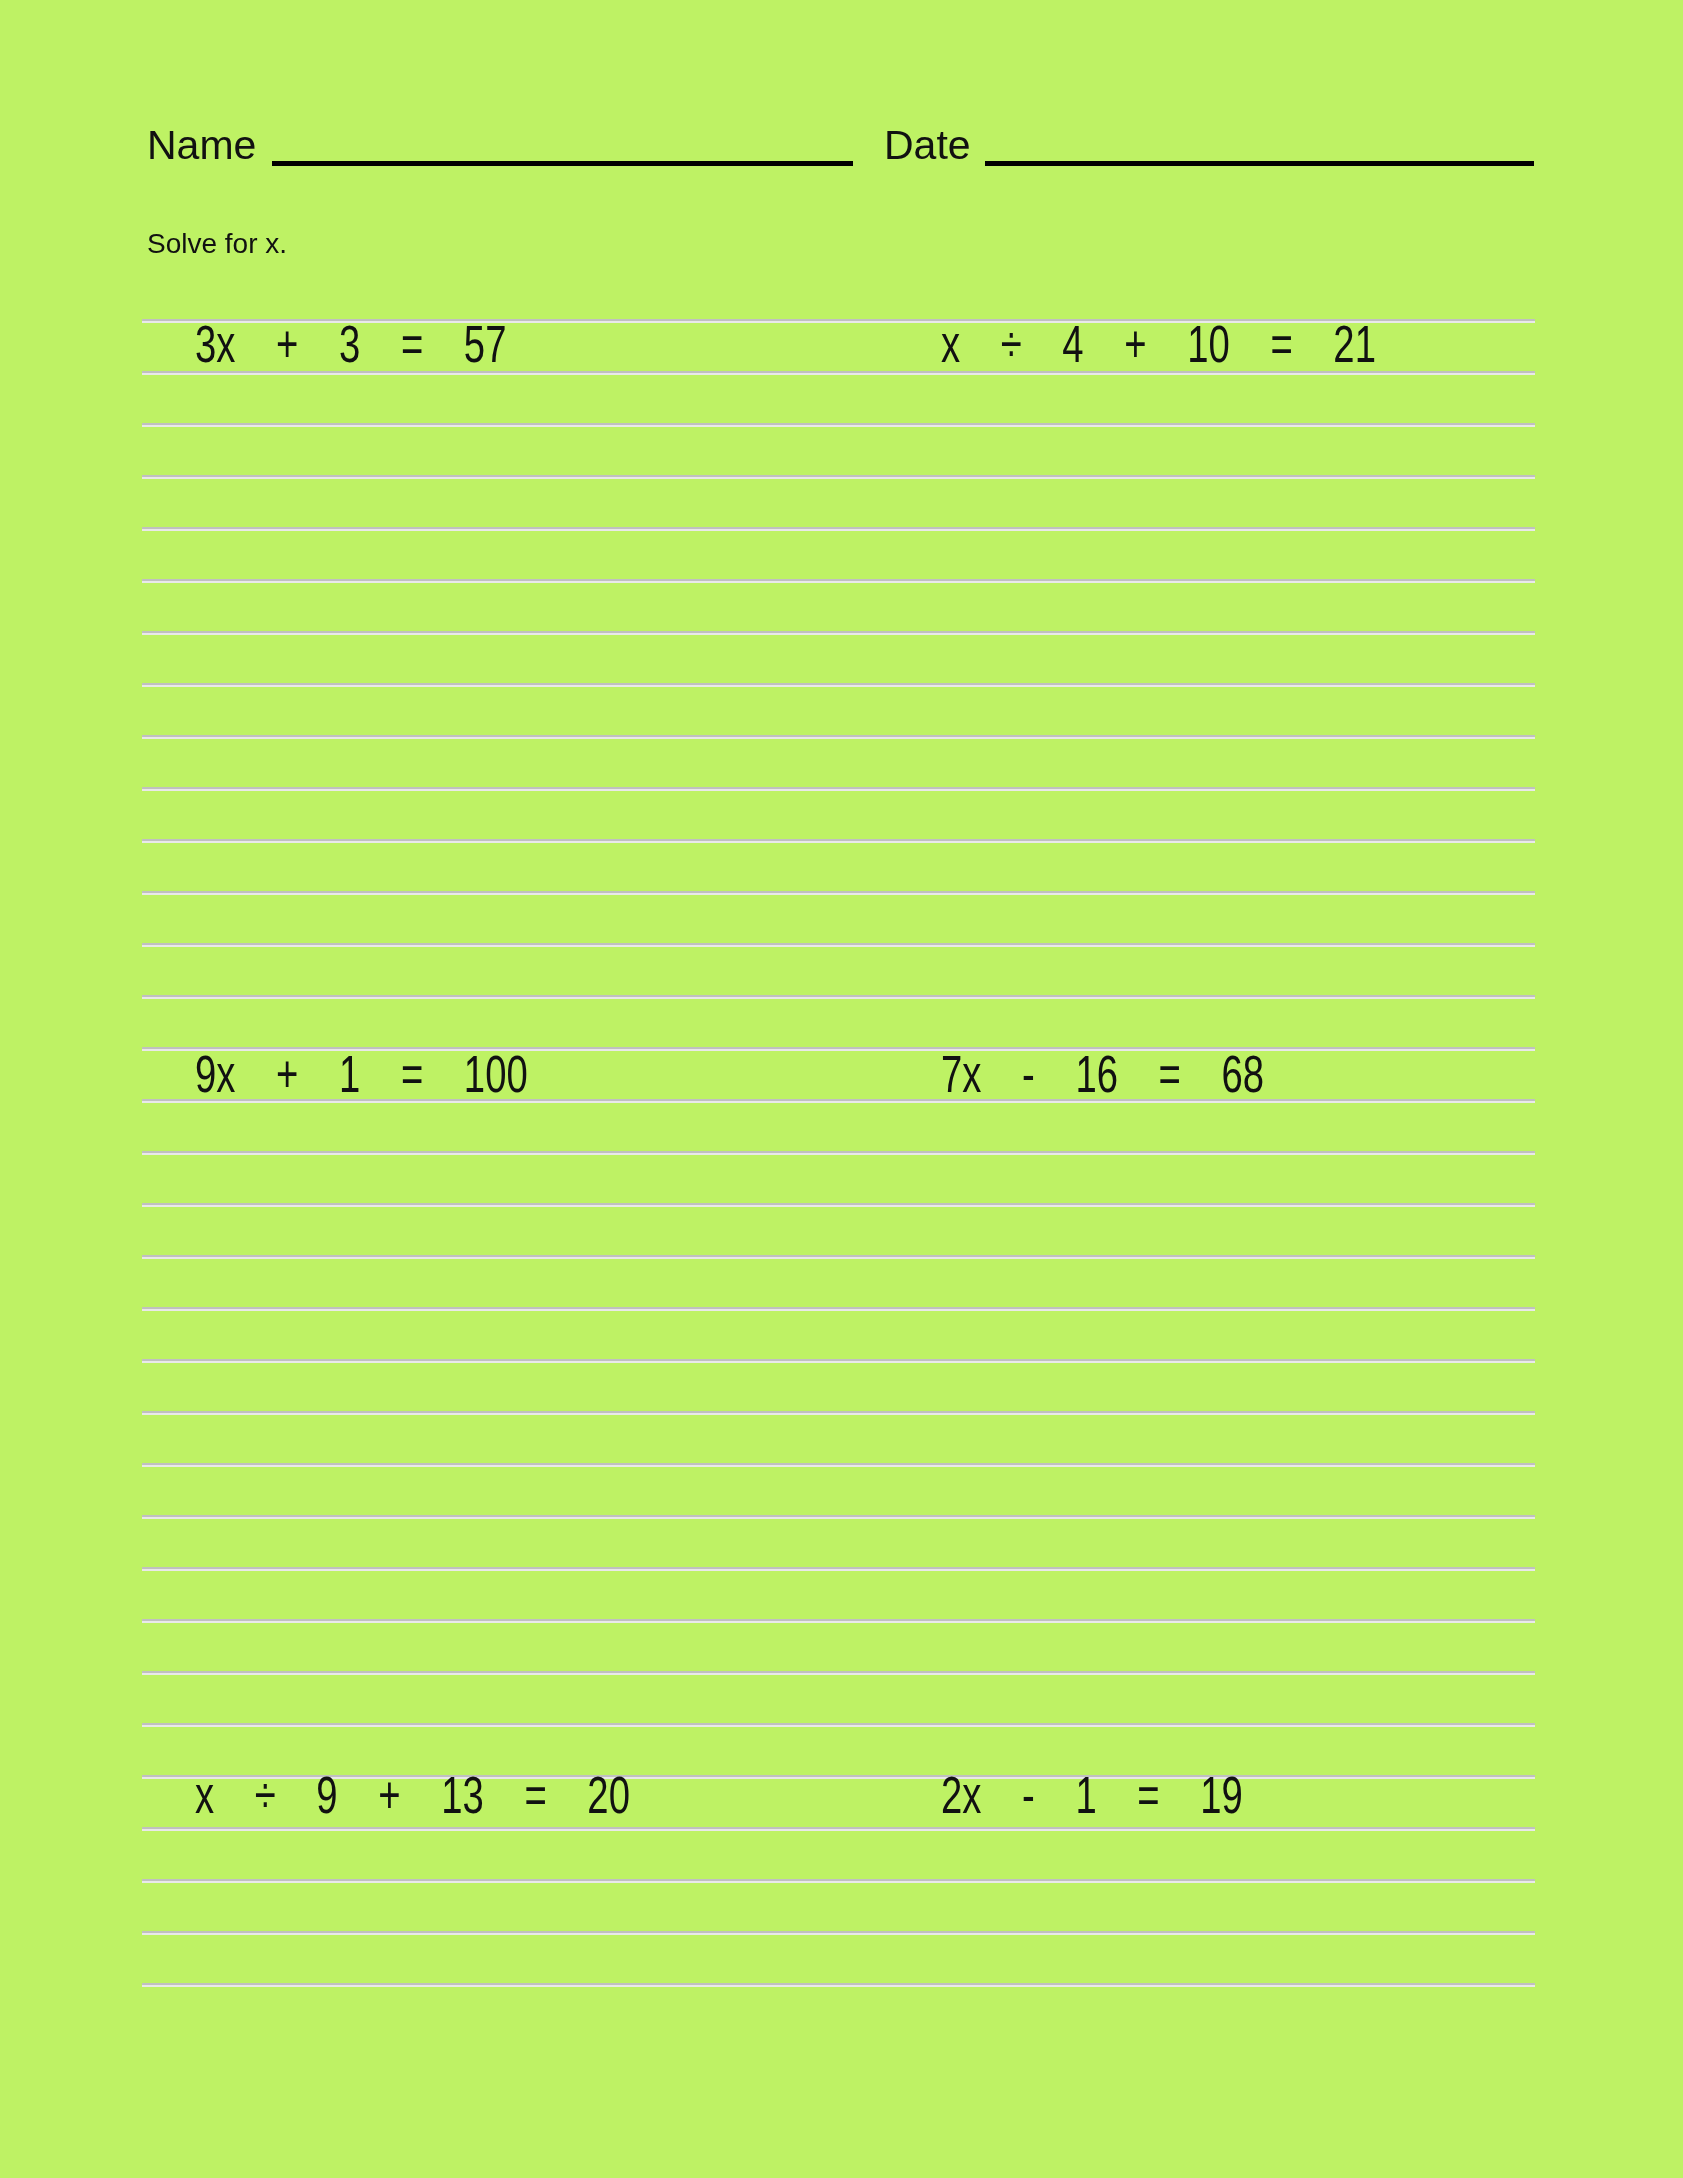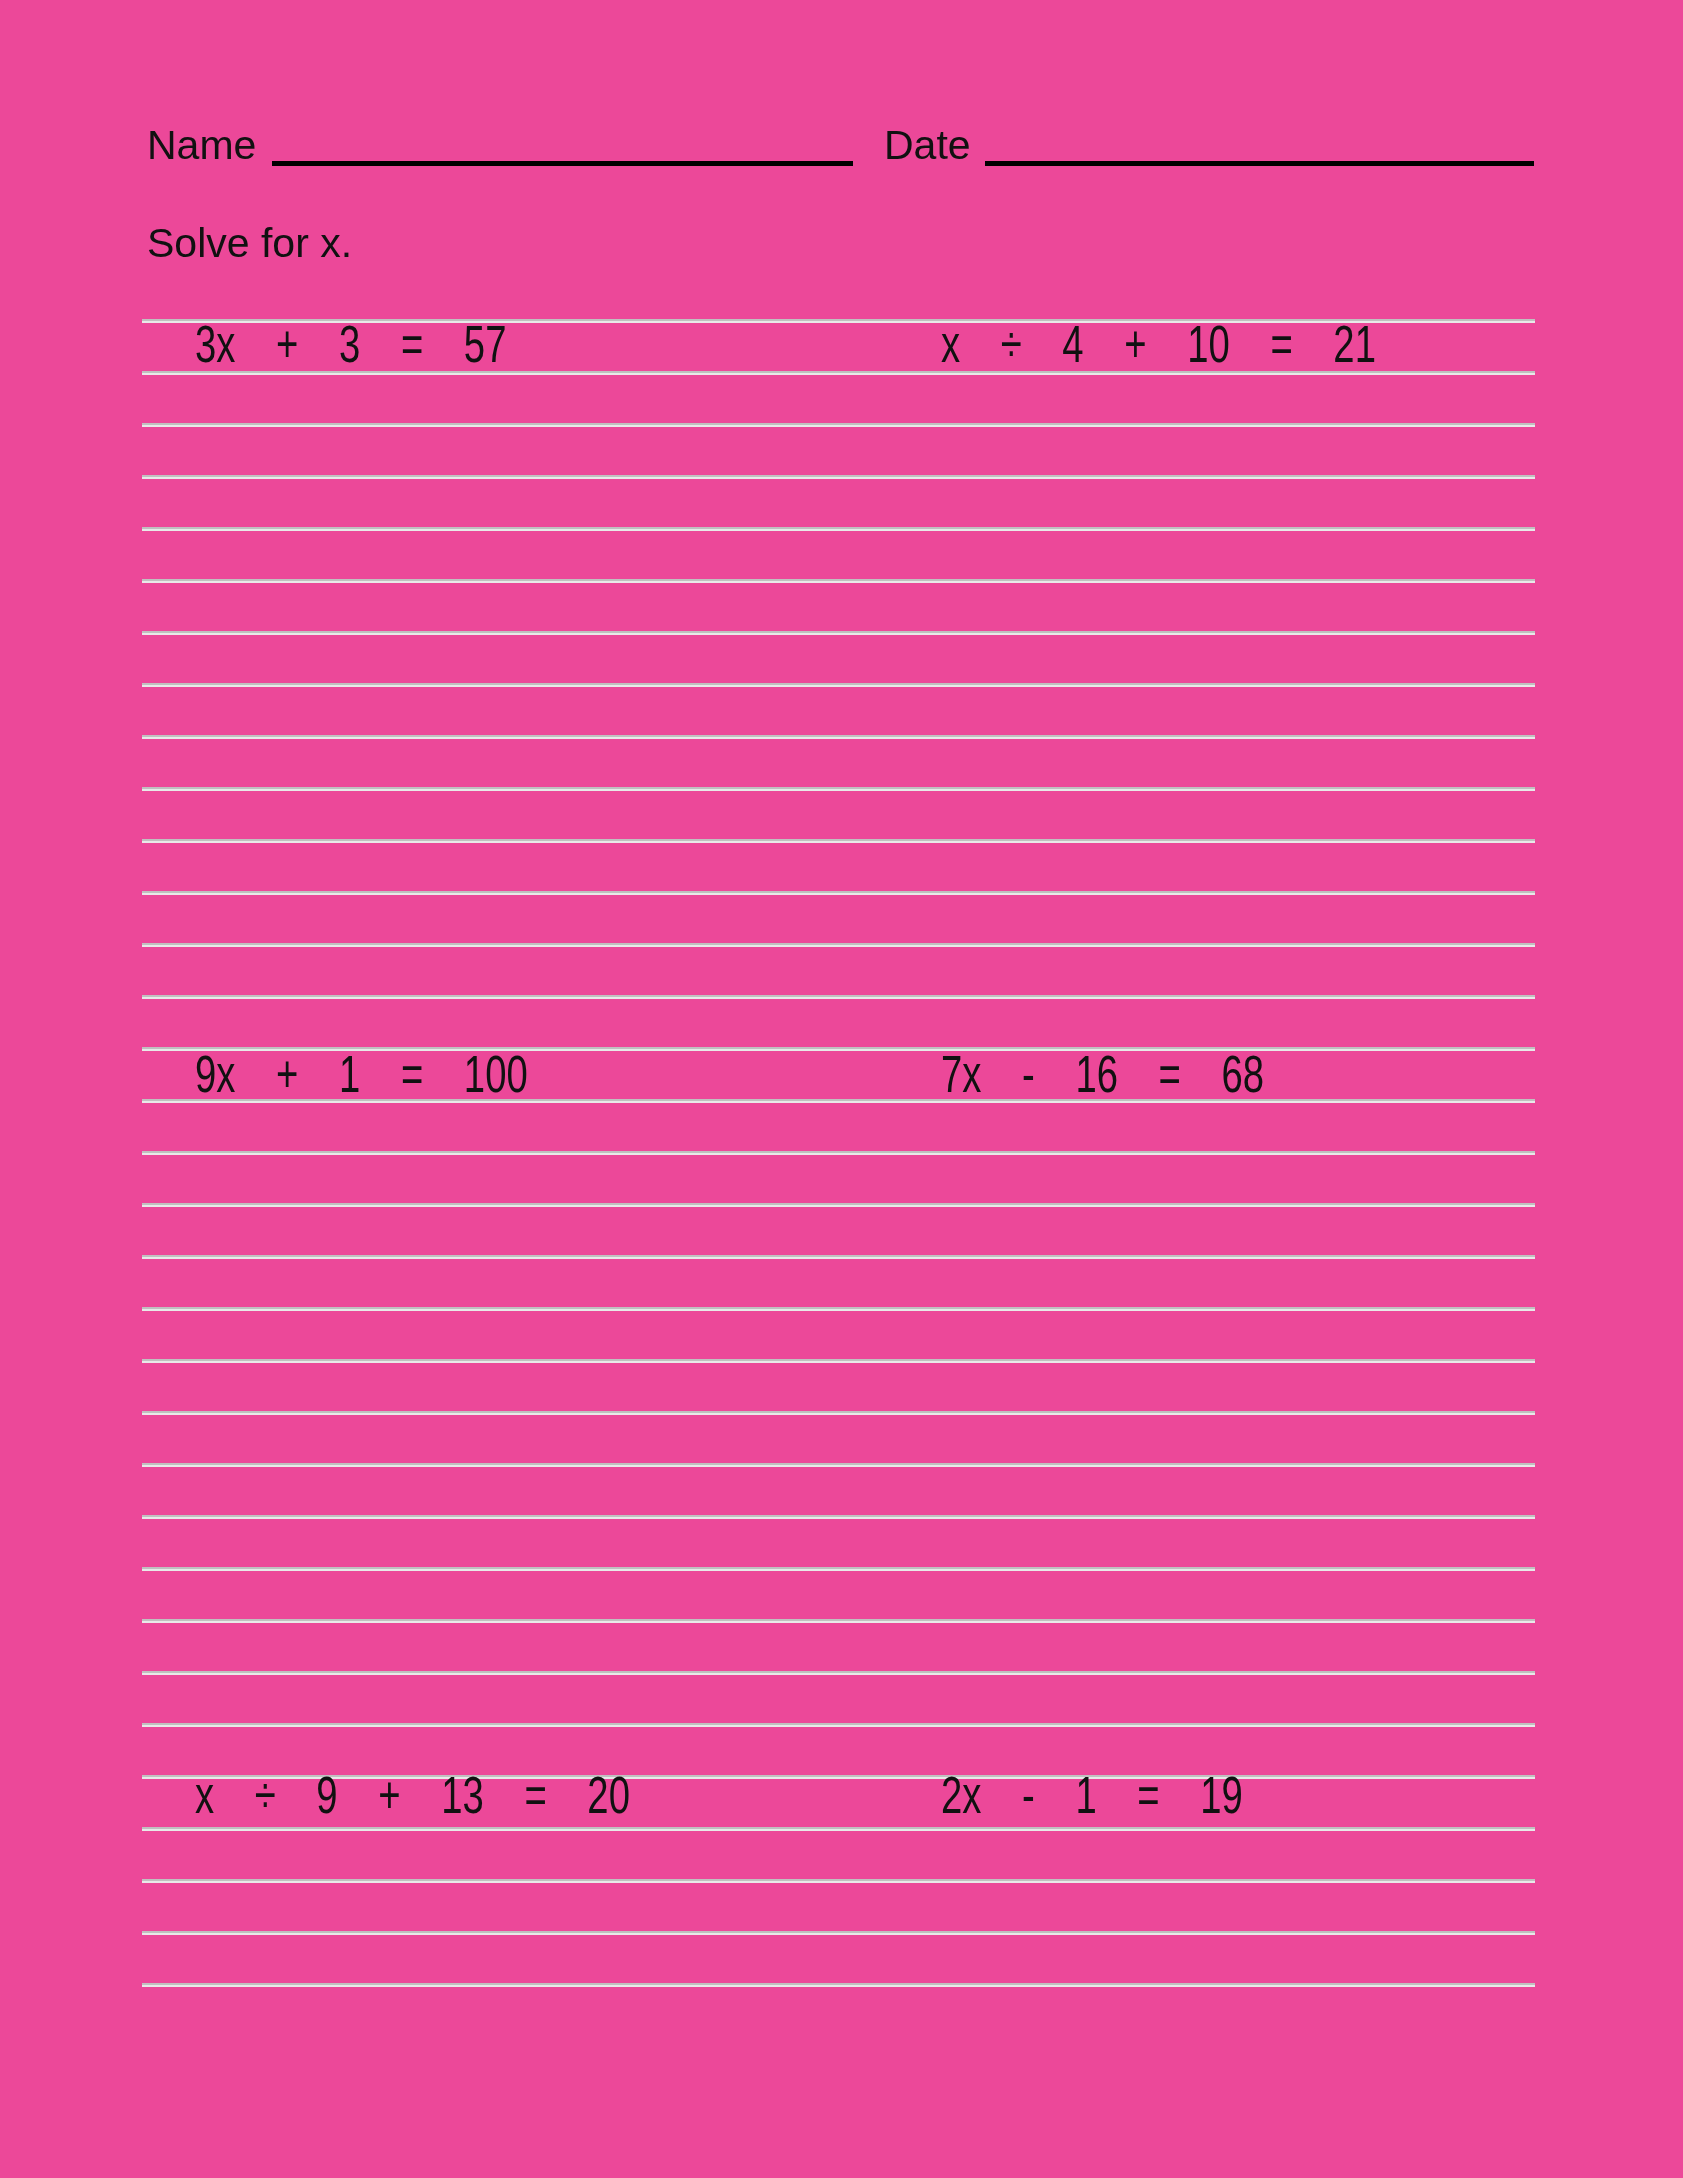"Name" .page { background: #ec4899 -> #bef264 }
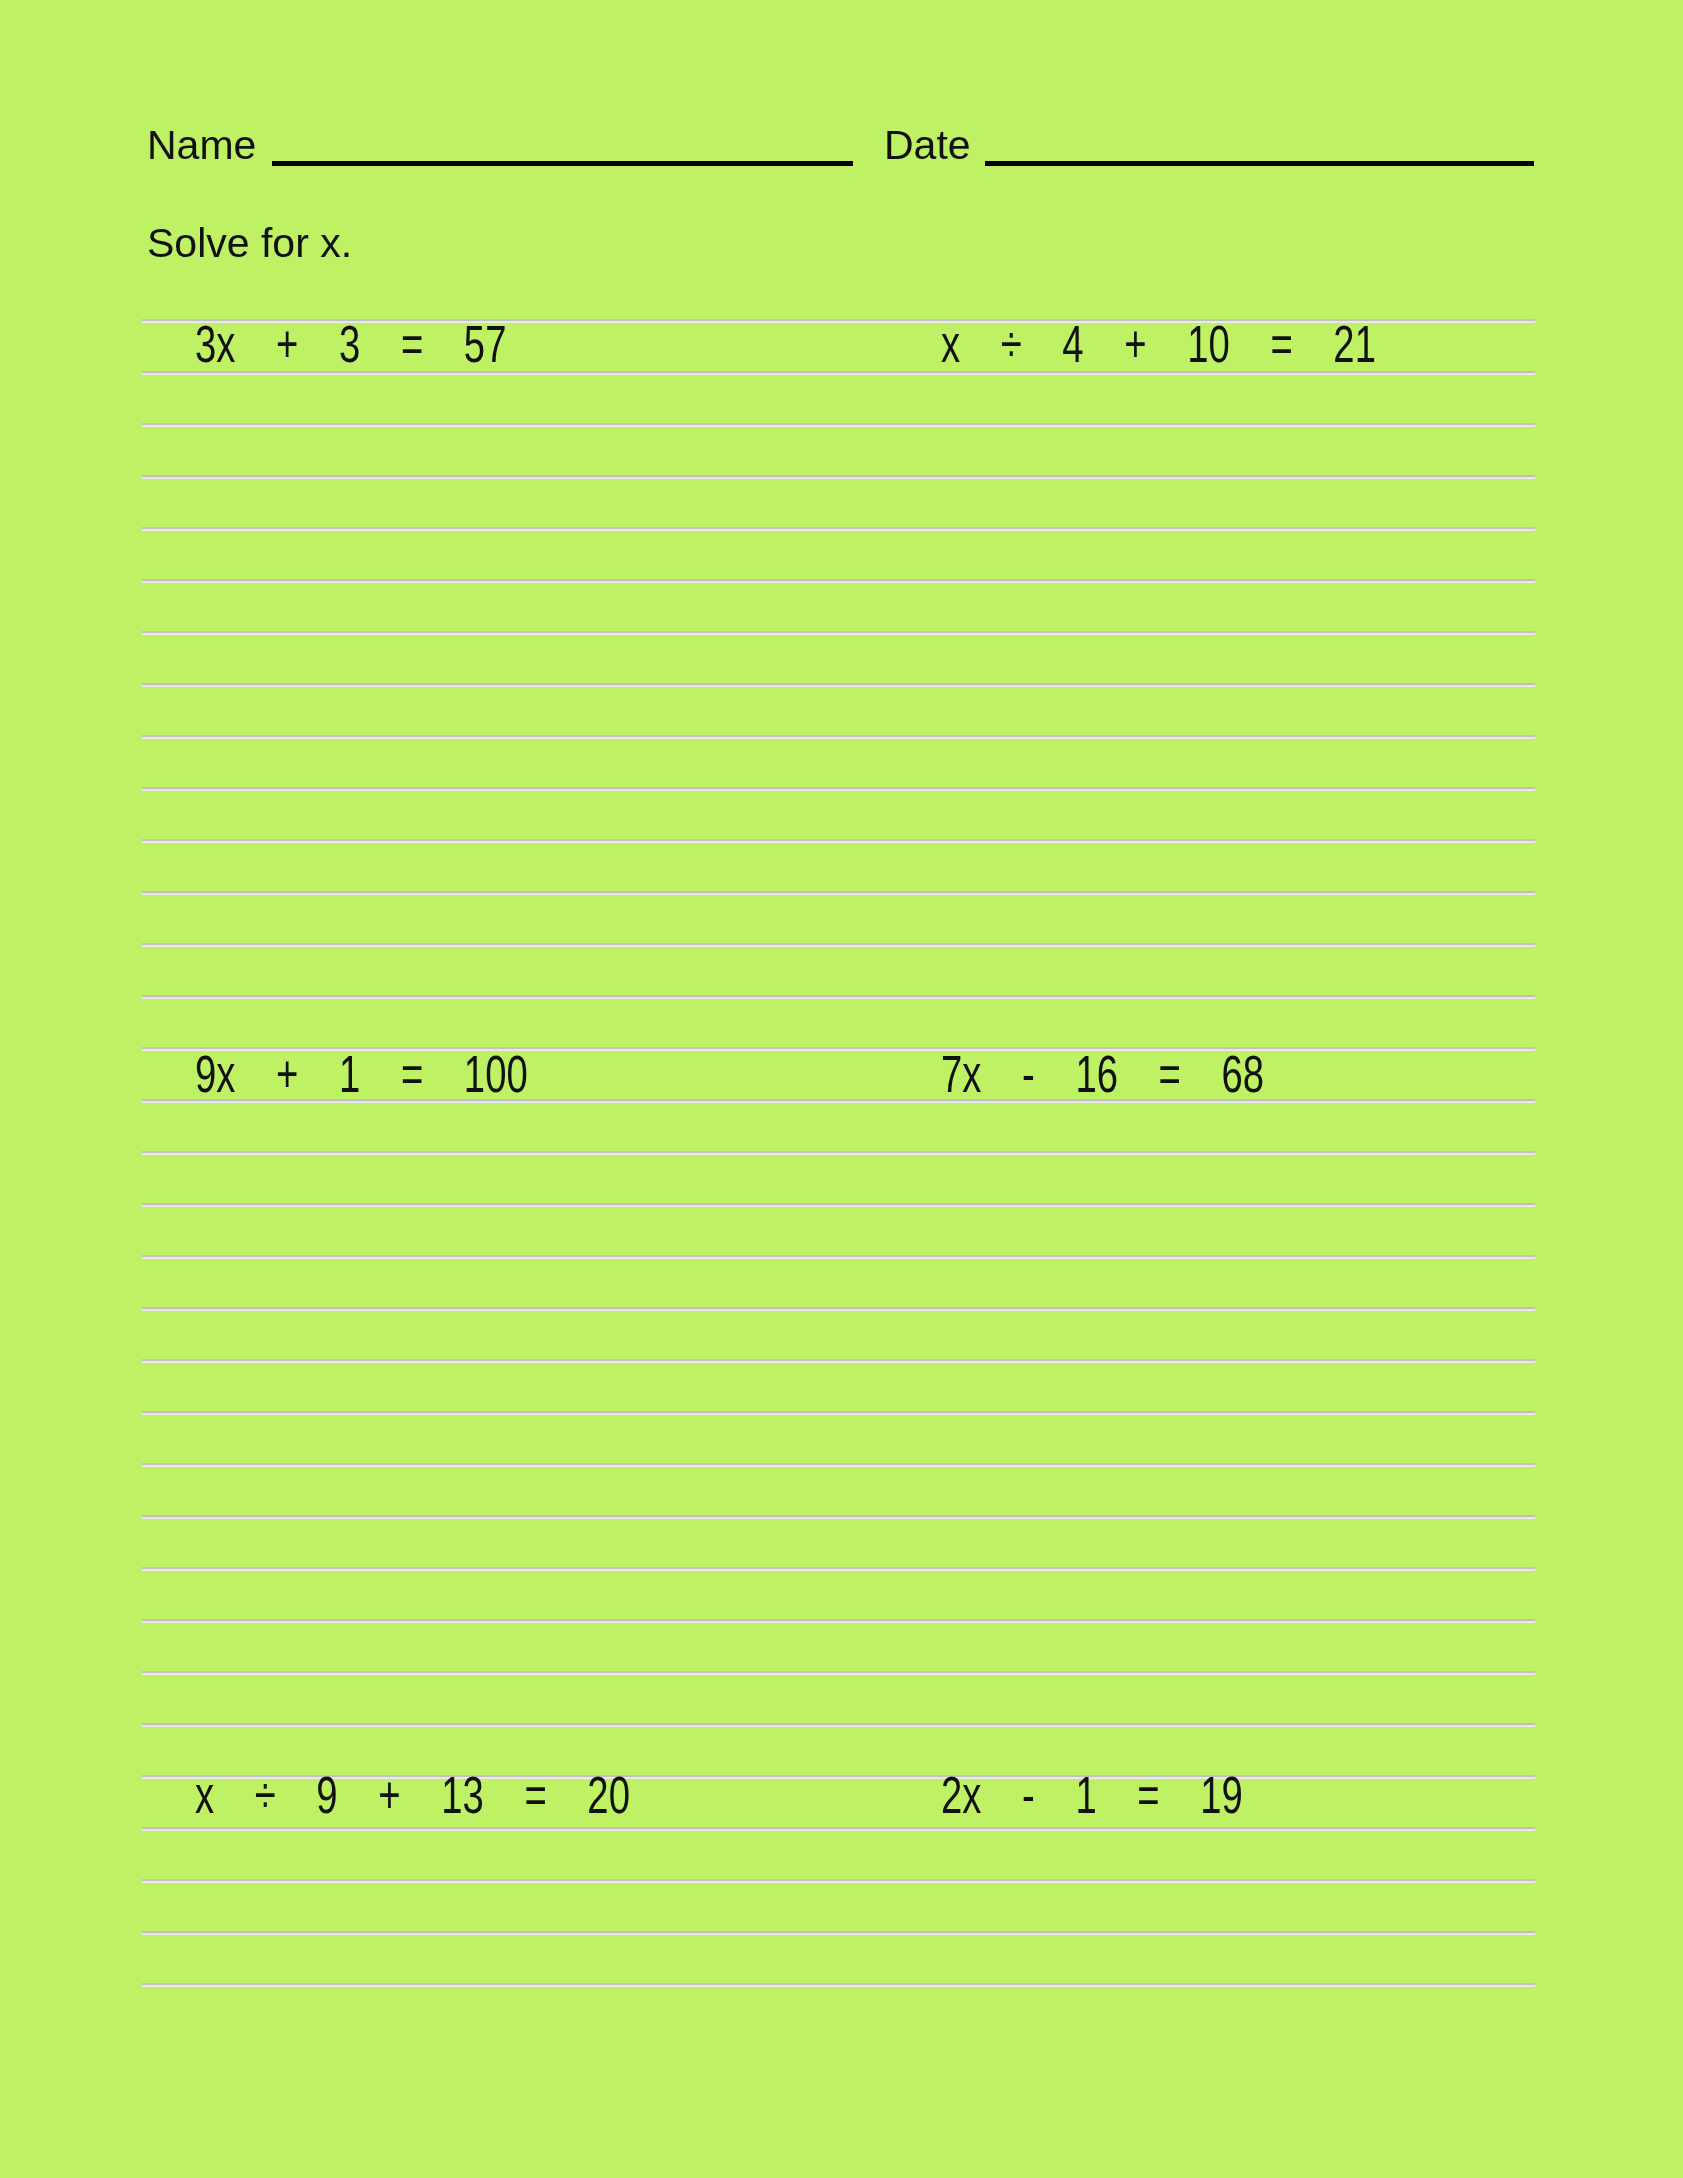"Solve for x." .instruction { font-size: 41px -> 28px }
